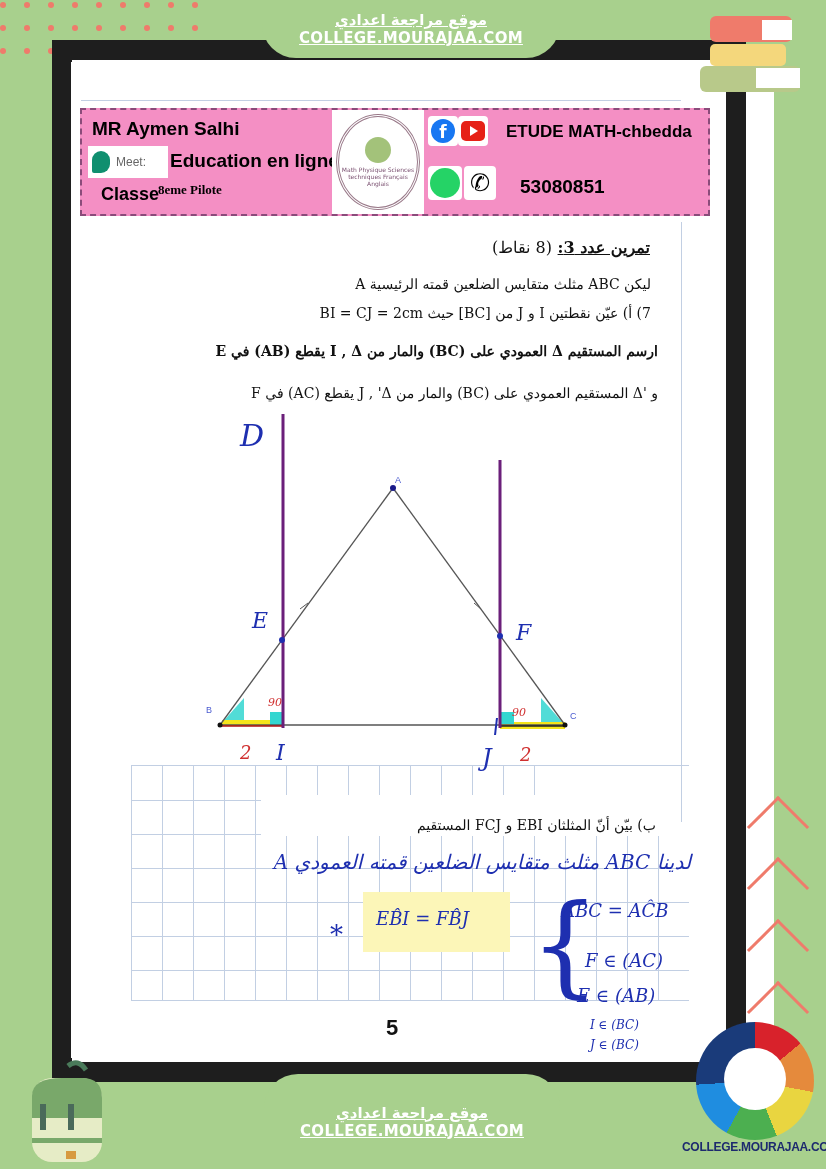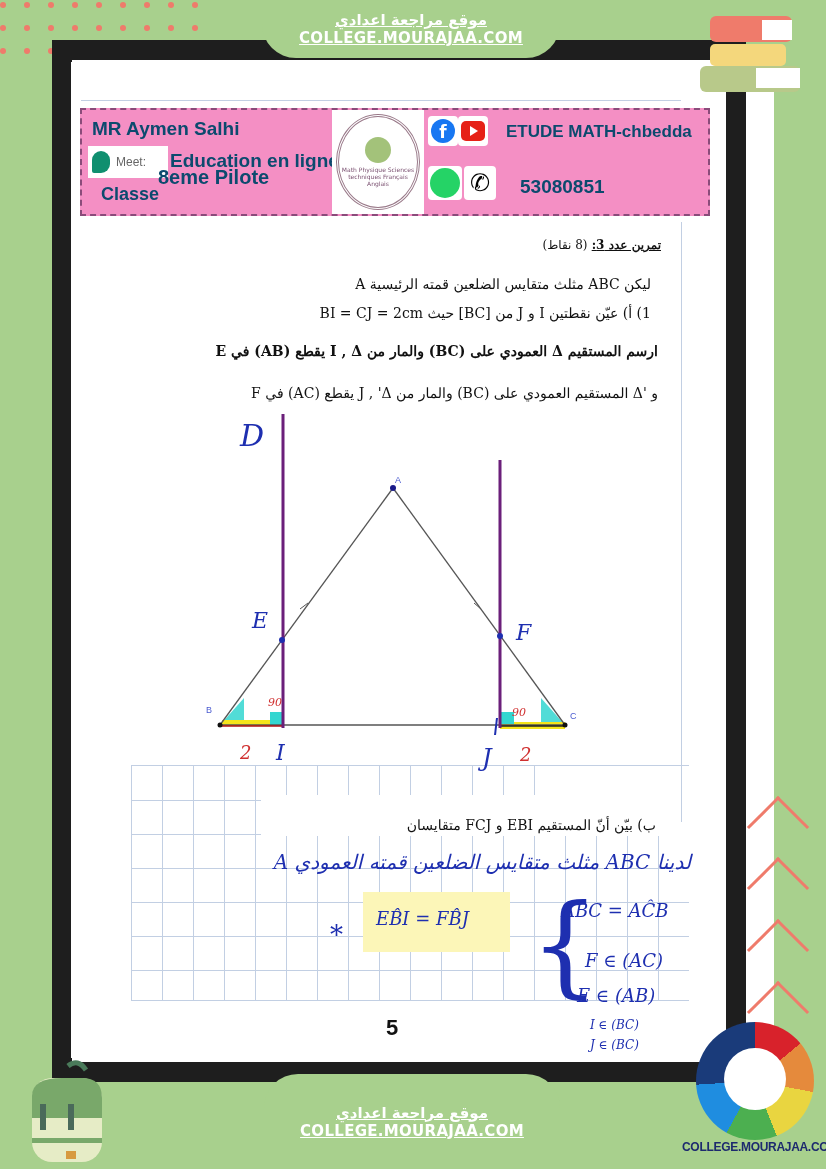"MR Aymen Salhi" .banner .txt { color: #0c4a6e -> #000000 }
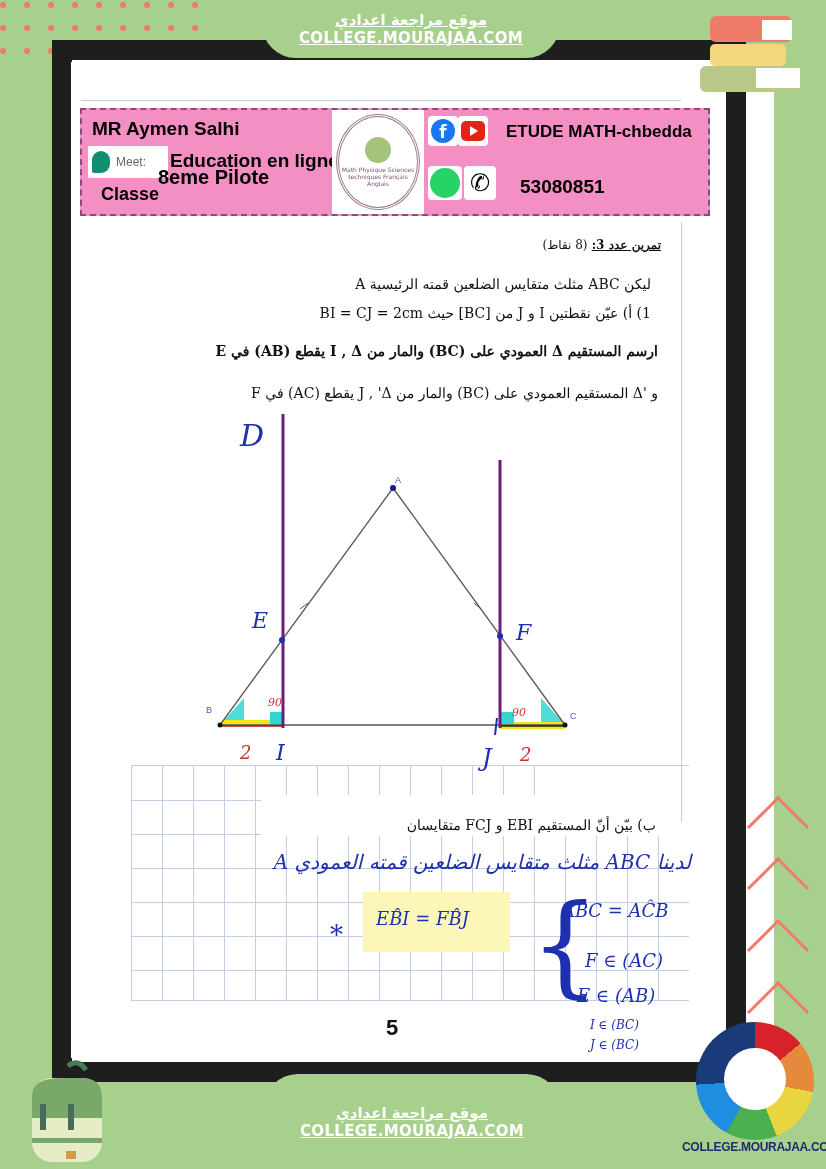"8eme Pilote" div.txt { font-family: Liberation Sans, sans-serif -> Liberation Serif, serif; font-size: 20px -> 13px; top: 56px -> 72px }
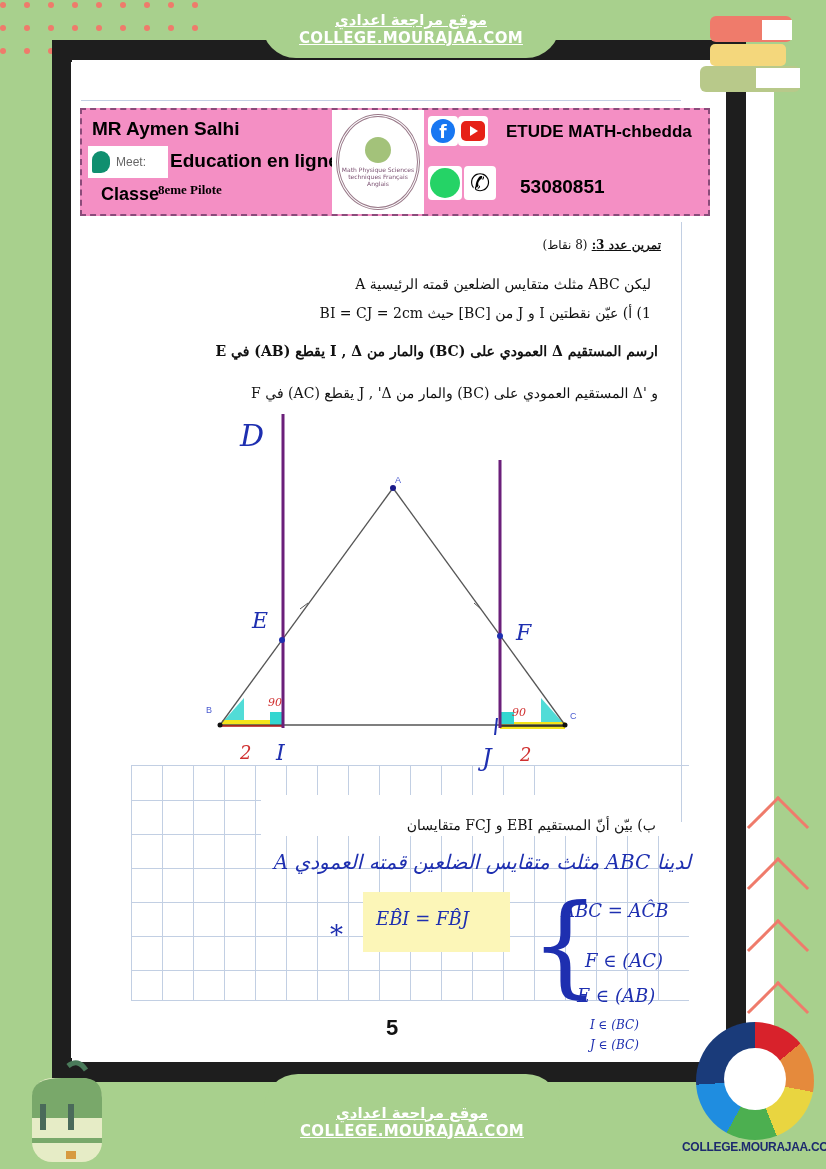"تمرين عدد 3: (8 نقاط)" div.ar { font-size: 12px -> 16px; right: 165px -> 176px }
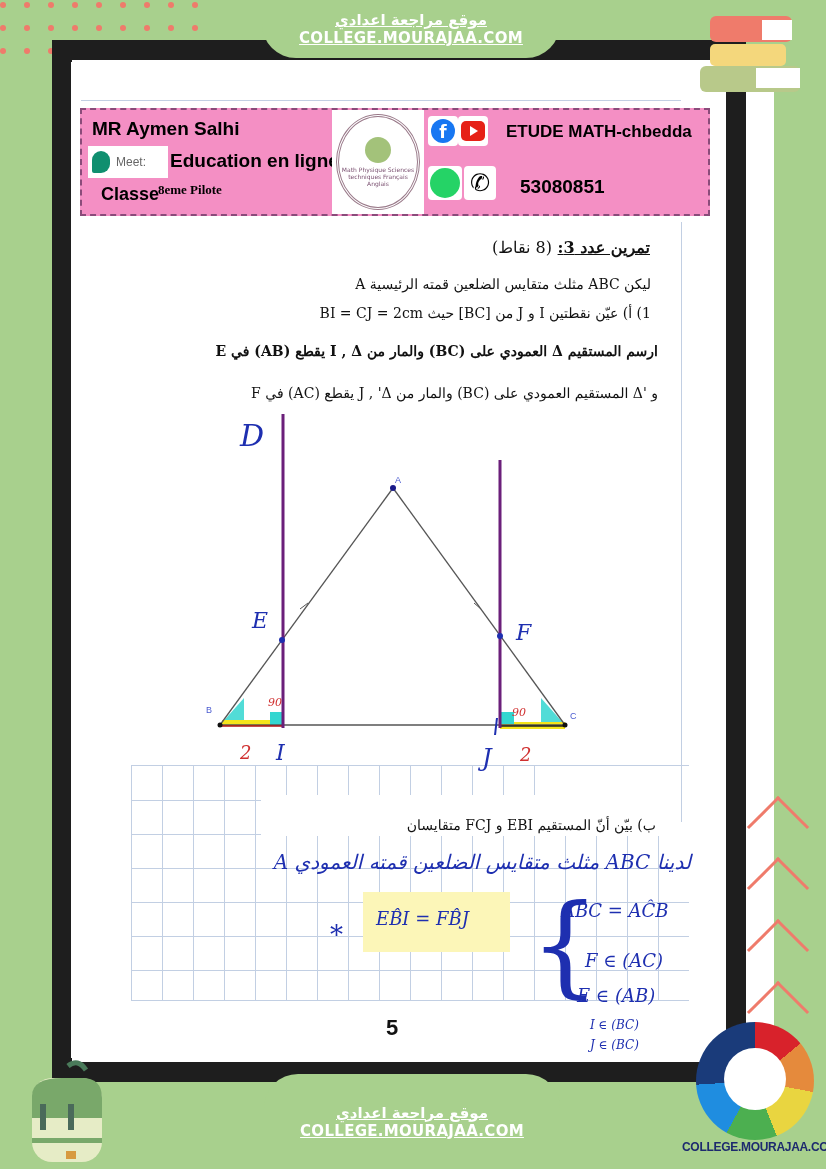"1) أ) عيّن نقطتين I" div.ar { text: 1 -> 7 }
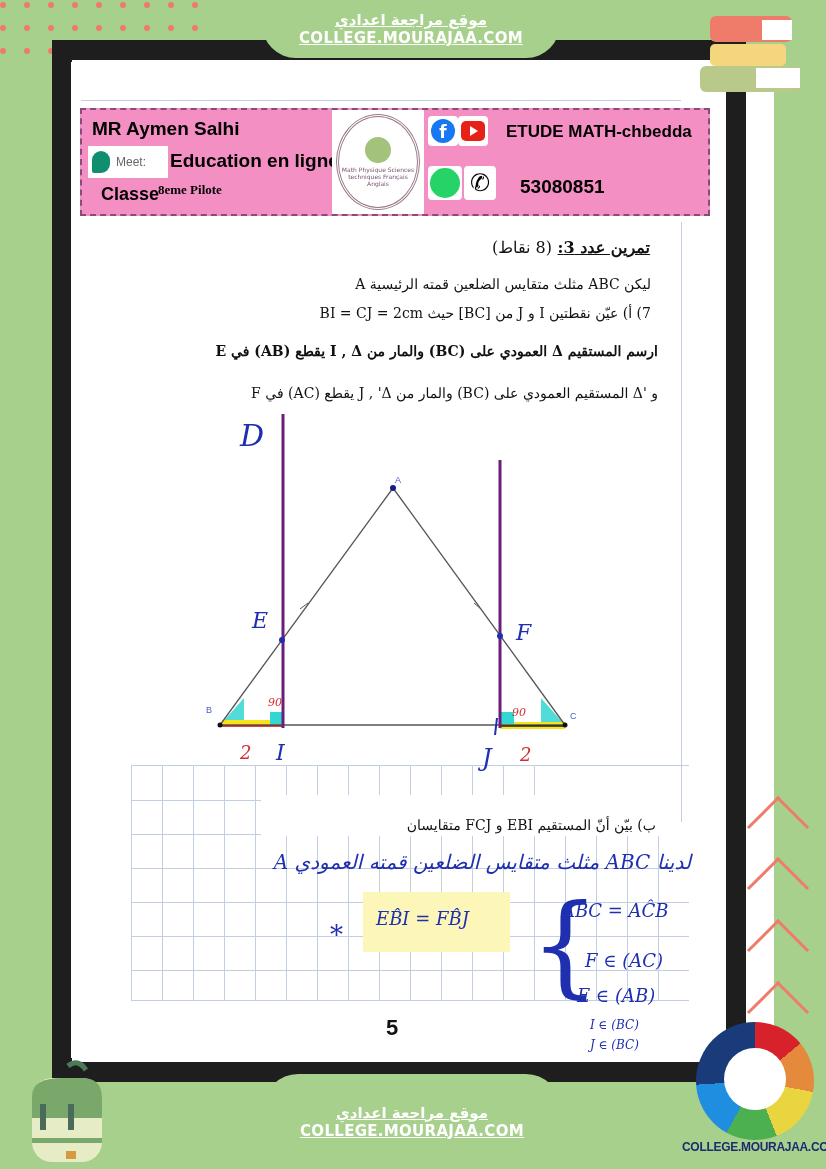"ب) بيّن أنّ المستقيم EBI" div.ar { text: المستقيم EBI و FCJ متقايسان -> المثلثان EBI و FCJ المستقيم }
